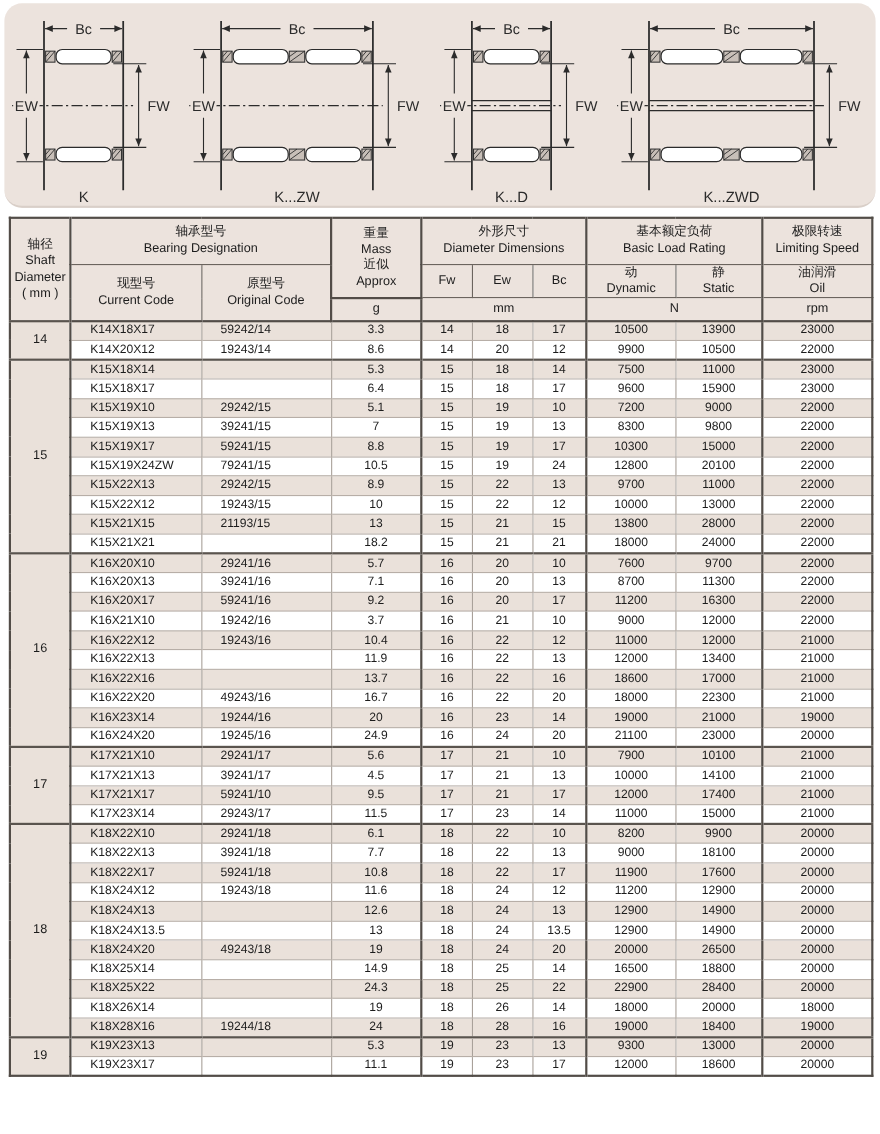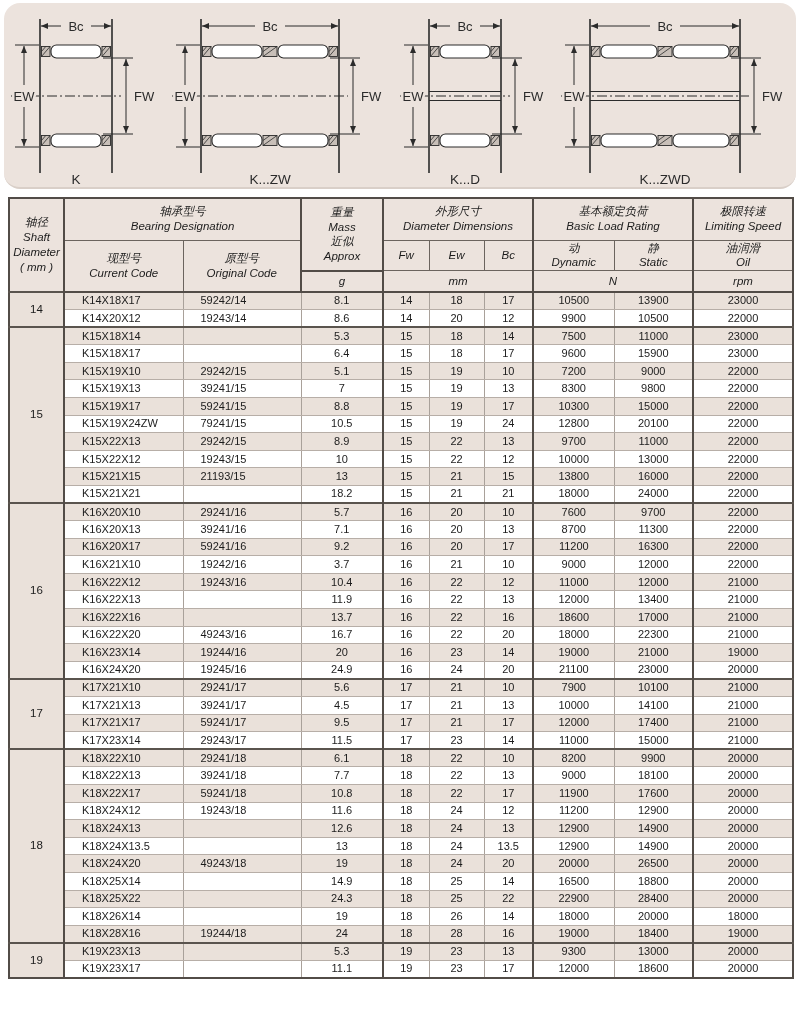"轴承型号" thead th { font-style: italic -> none }
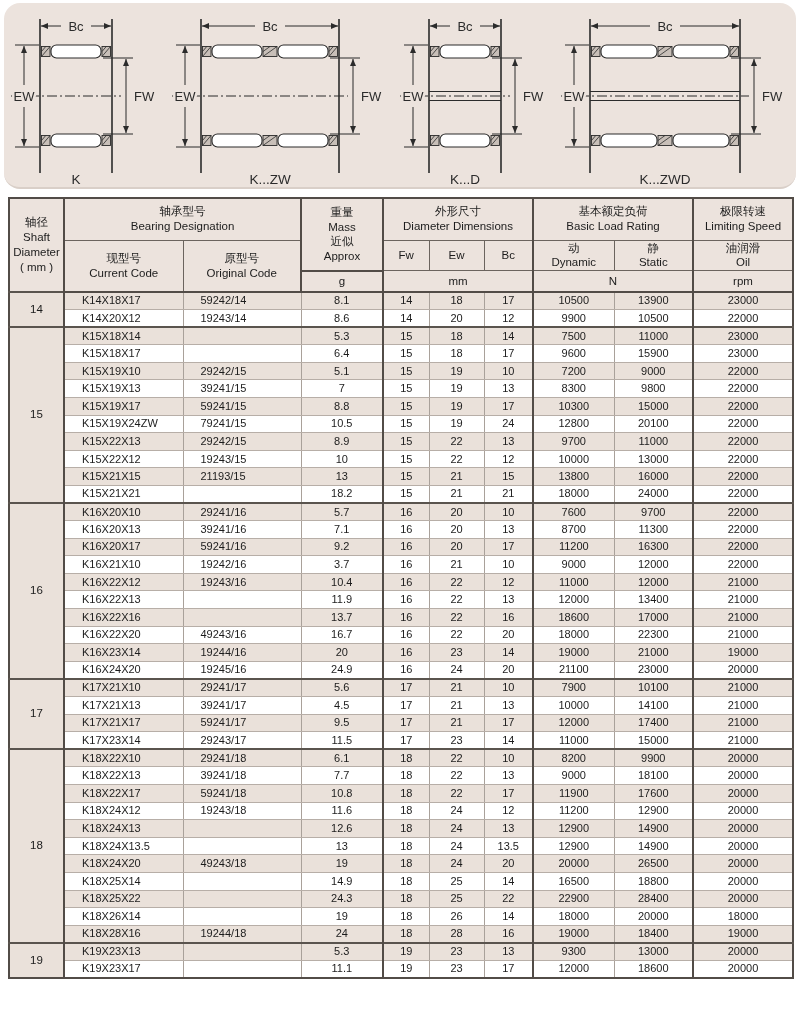"8.1" td.bR { text: 8.1 -> 3.3 }
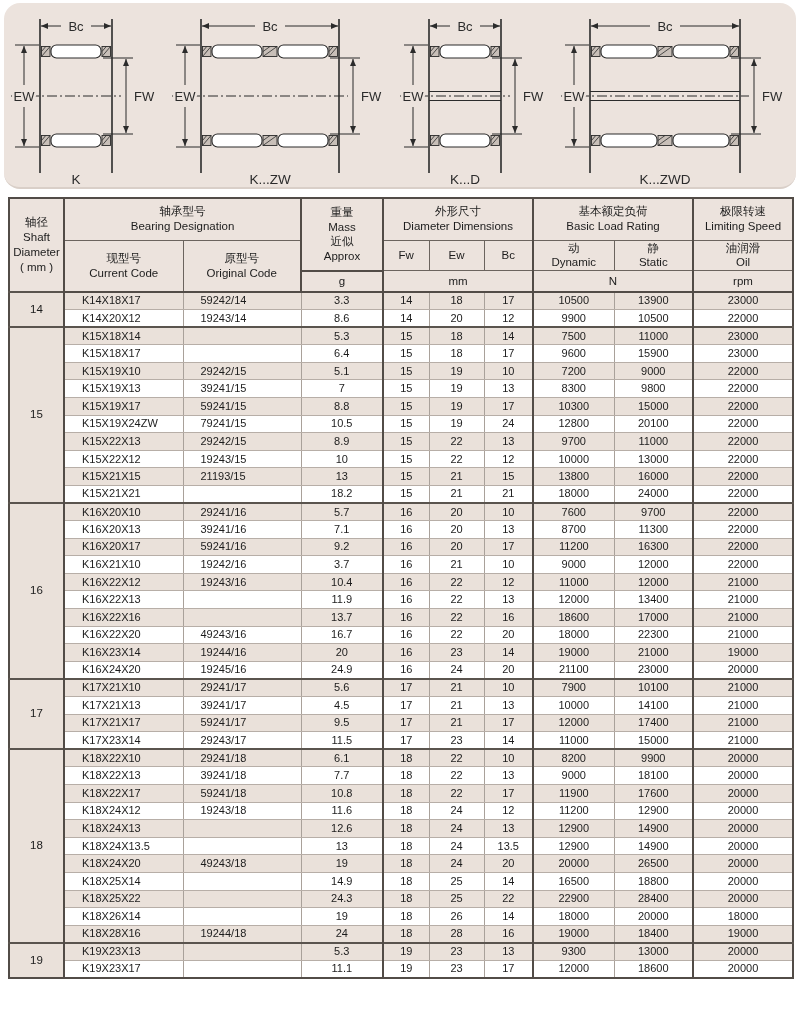"16000" td.bR { text: 16000 -> 28000 }
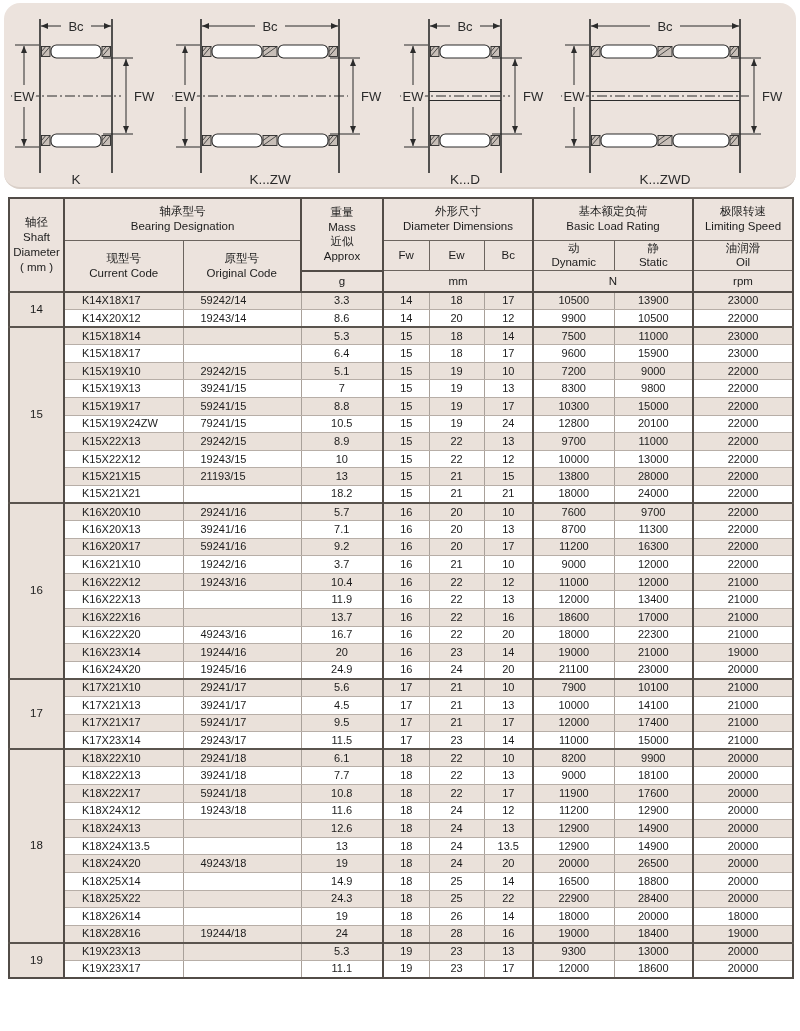"59241/17" td.left { text: 59241/17 -> 59241/10 }
